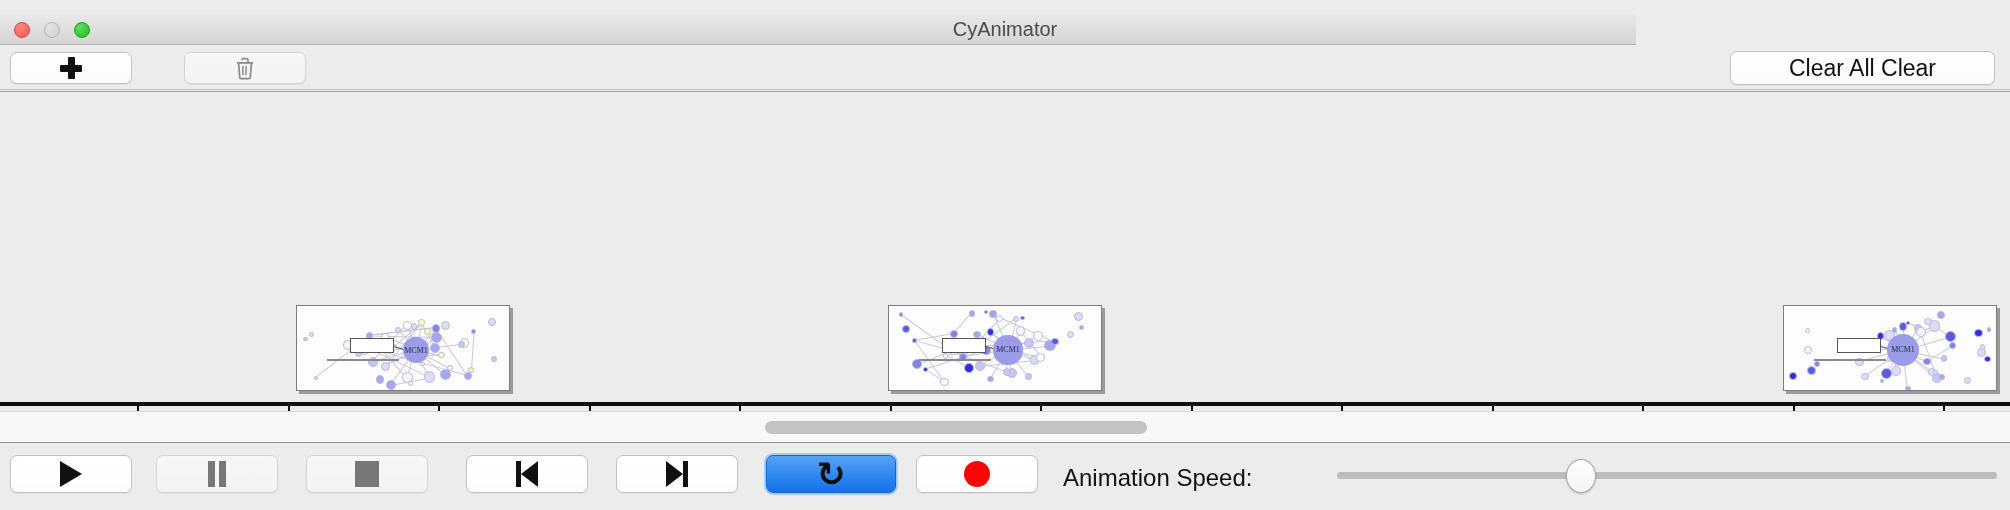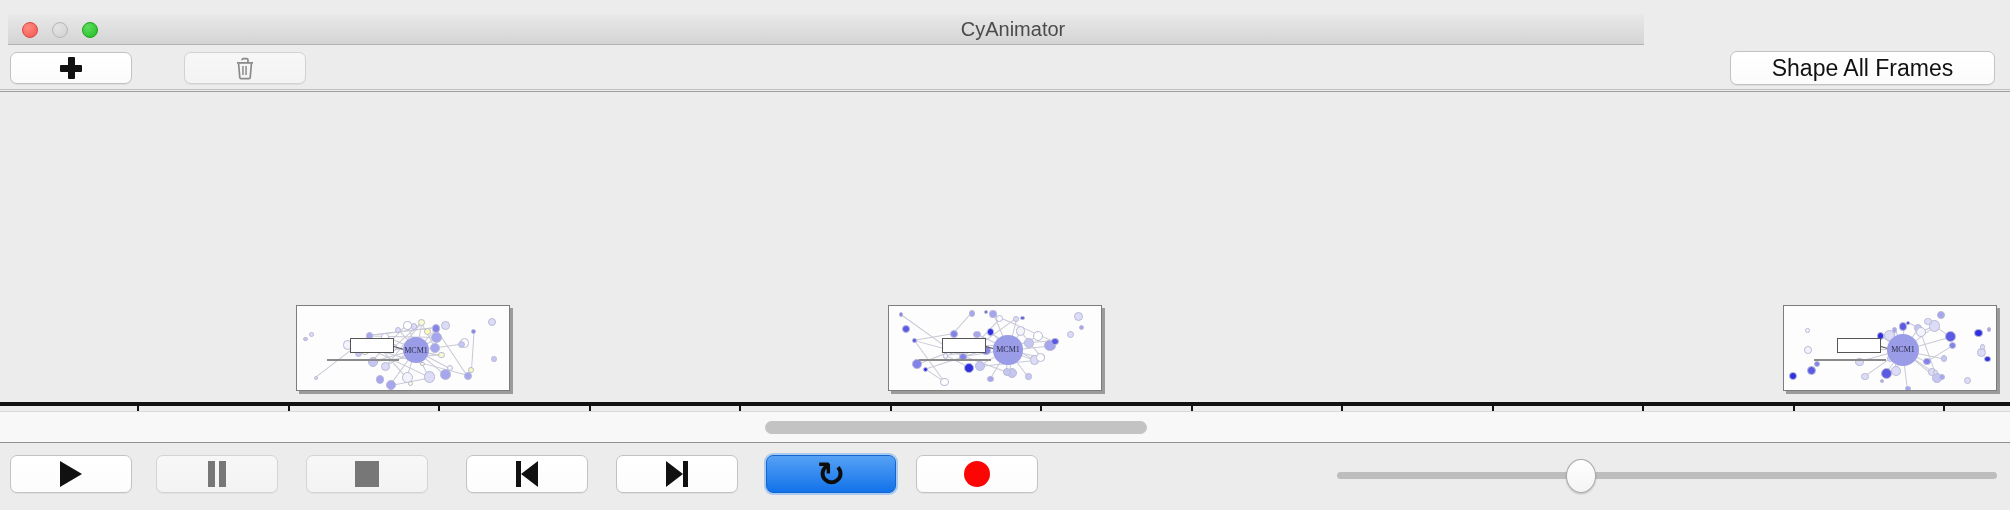"CyAnimator" .titlebar { left: 8px -> 0 }
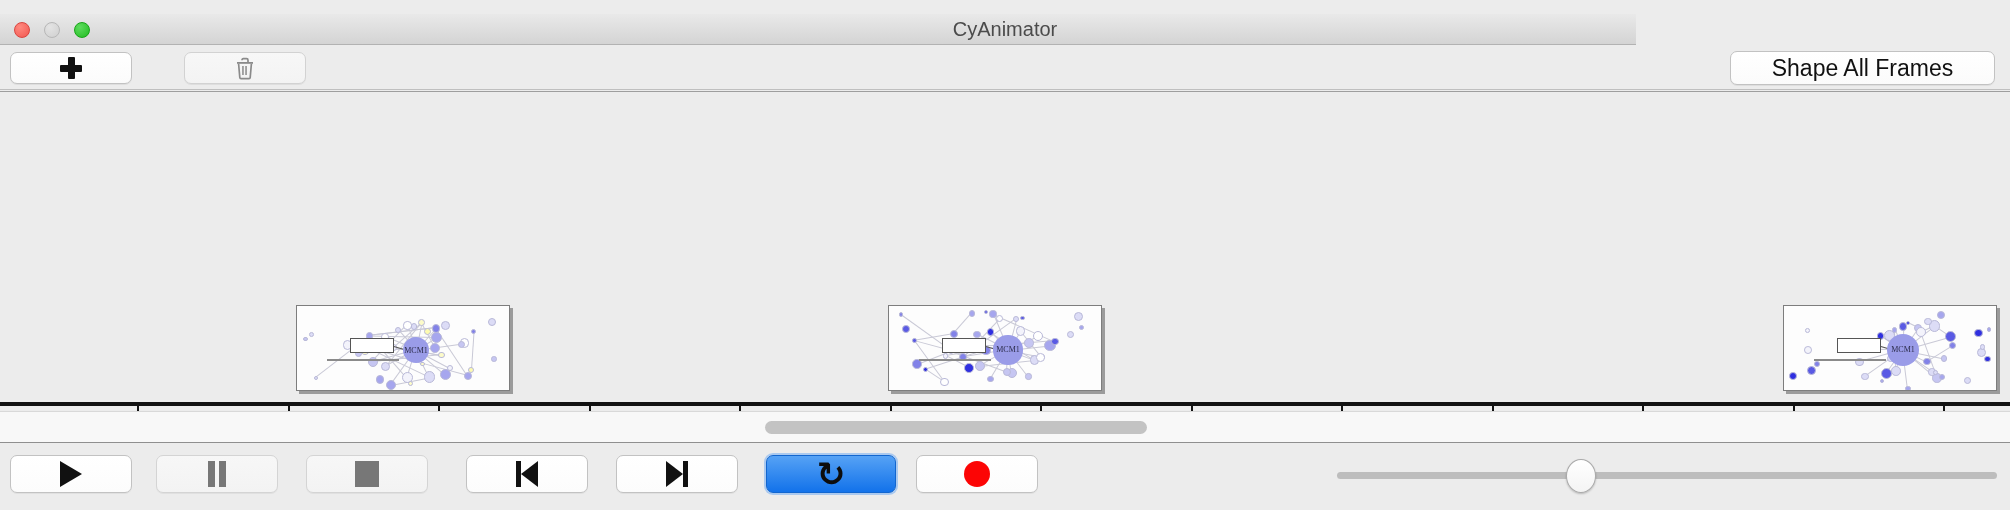"Shape All Frames" div.btn { text: Shape All Frames -> Clear All Clear }
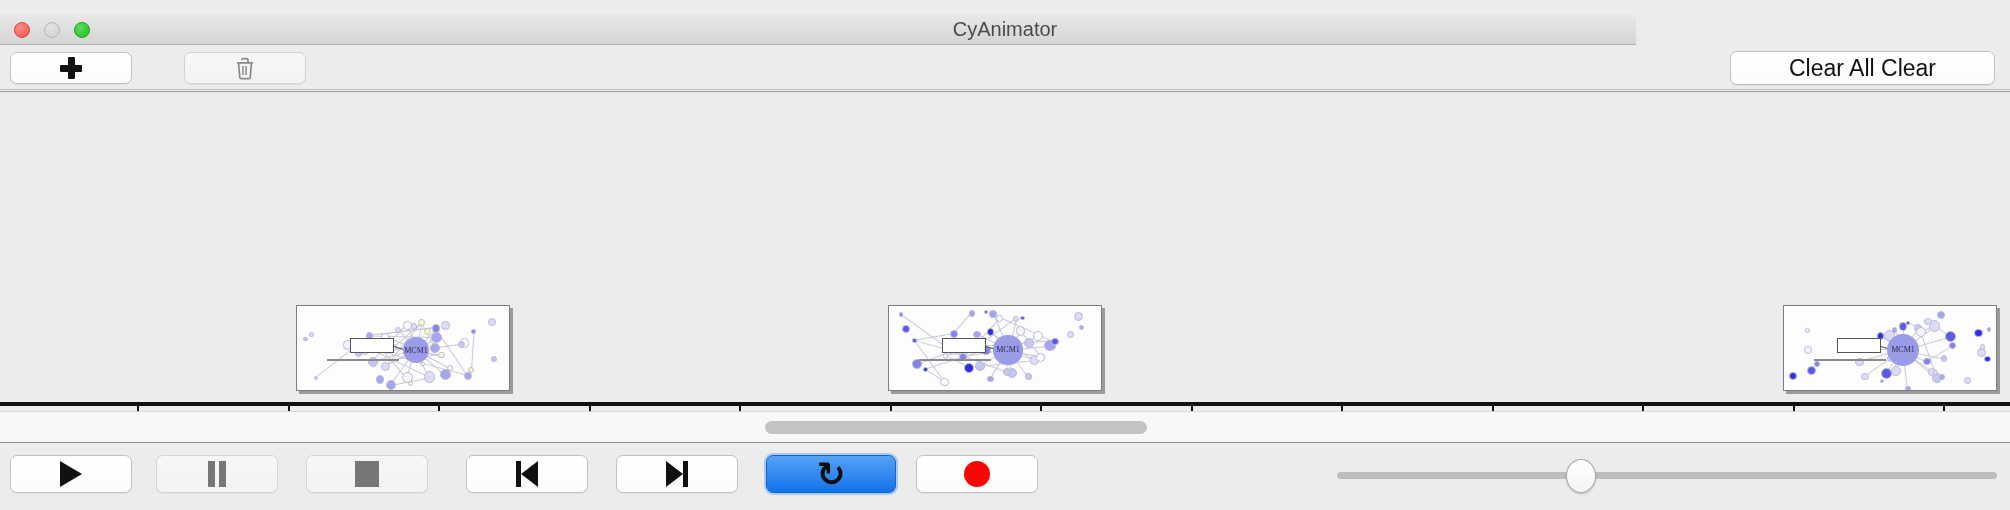"Animation Speed:" div.speed-label { html: none -> <div>Animation Speed:</div> }
